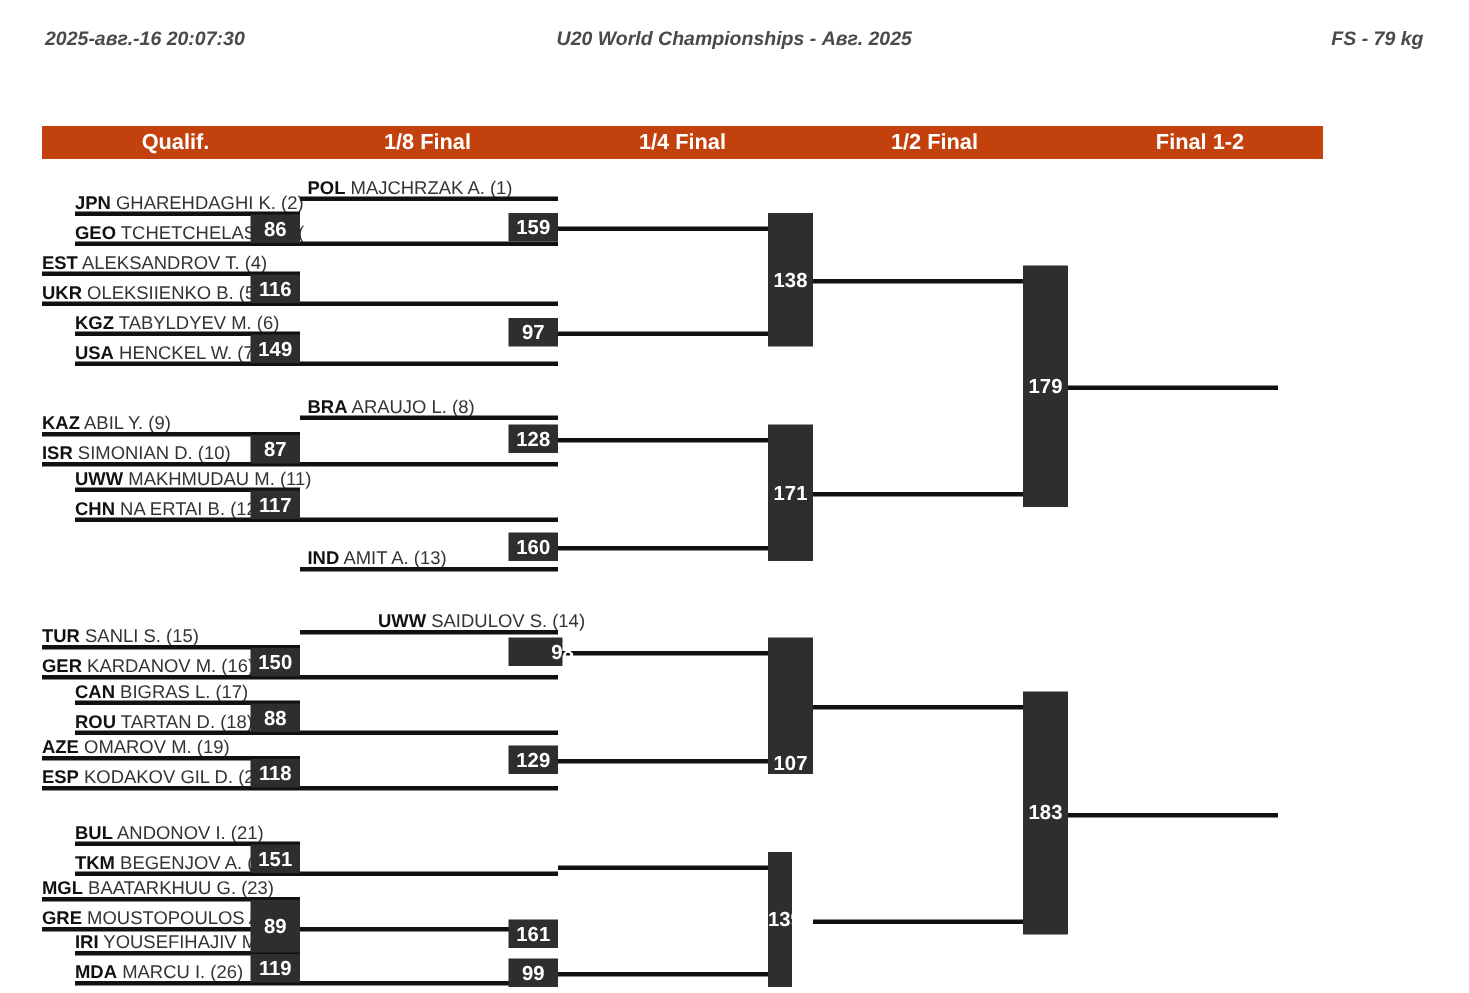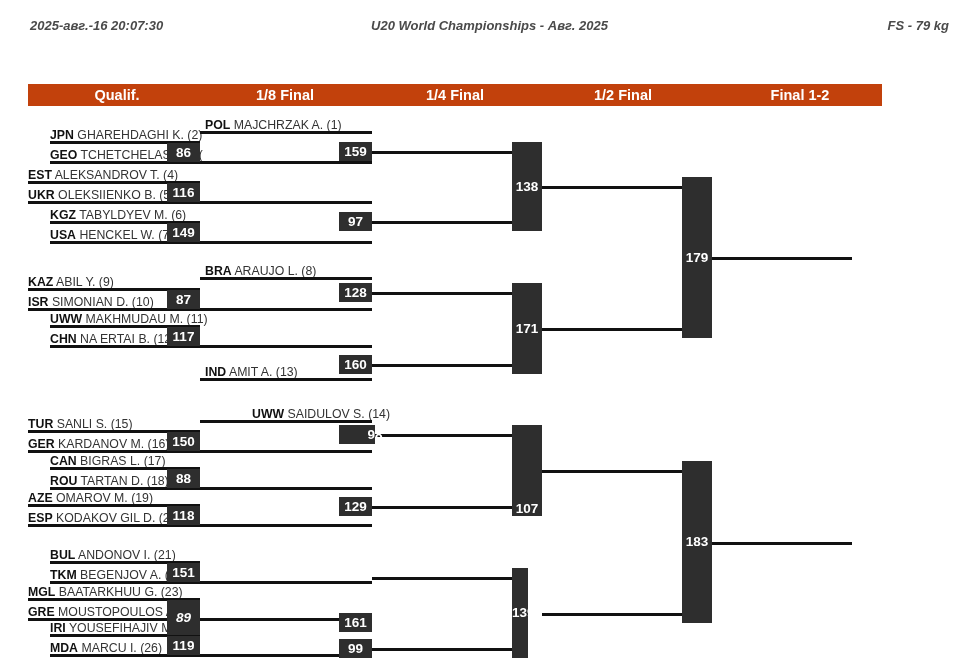"89" div.chip { font-style: italic -> none }
